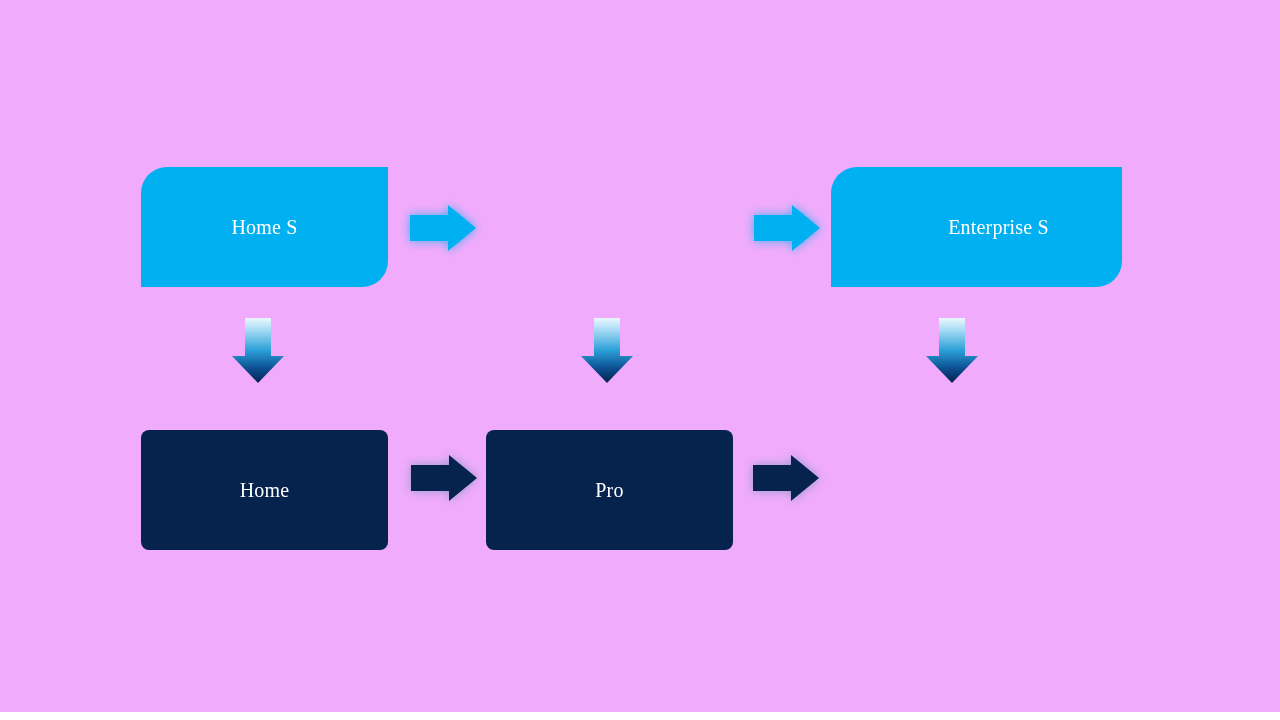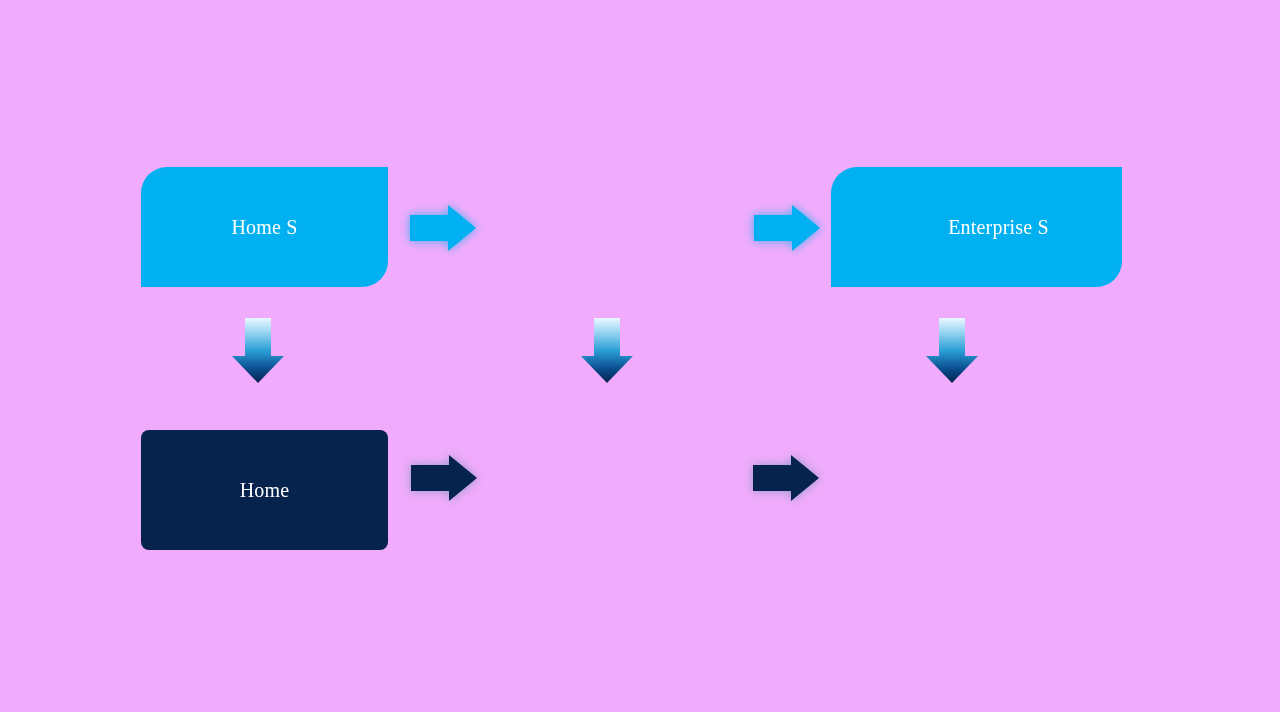"Pro" div.box { html: none -> <div> <span>Pro</span> </div> }
